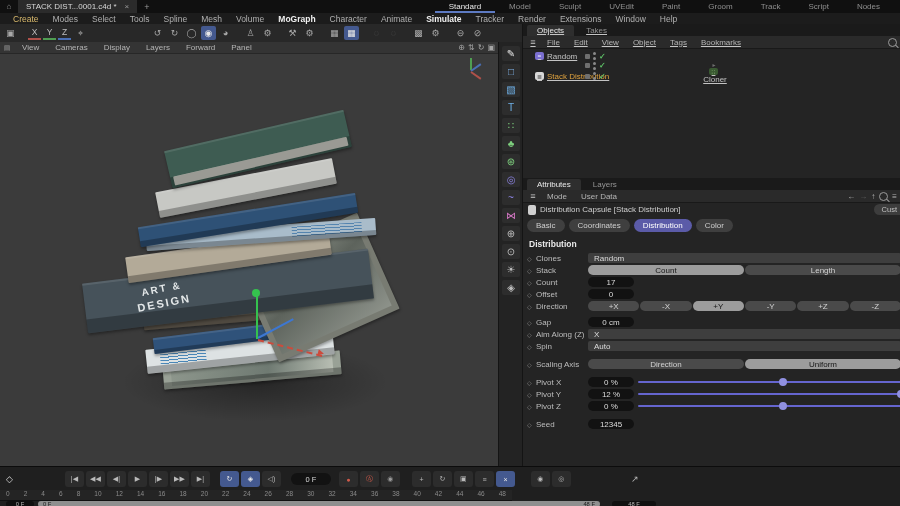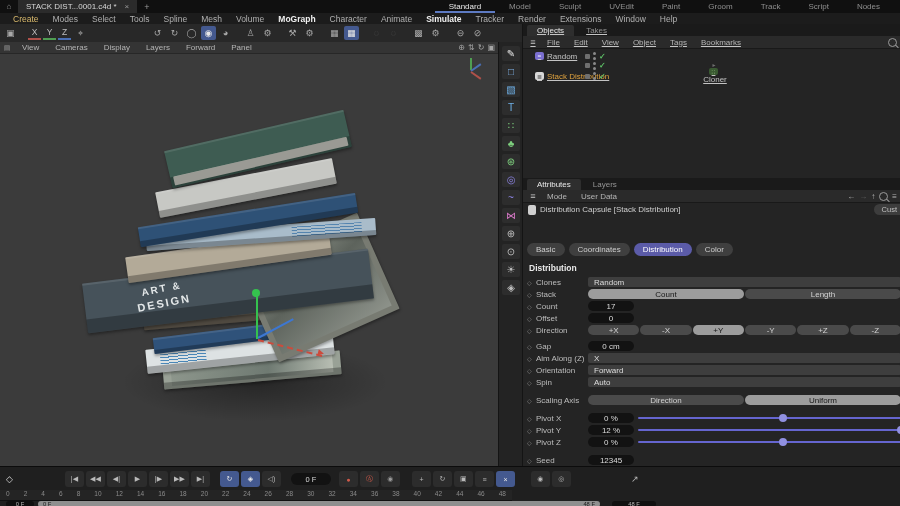"Basic" .chips { margin-top: 24px -> none }
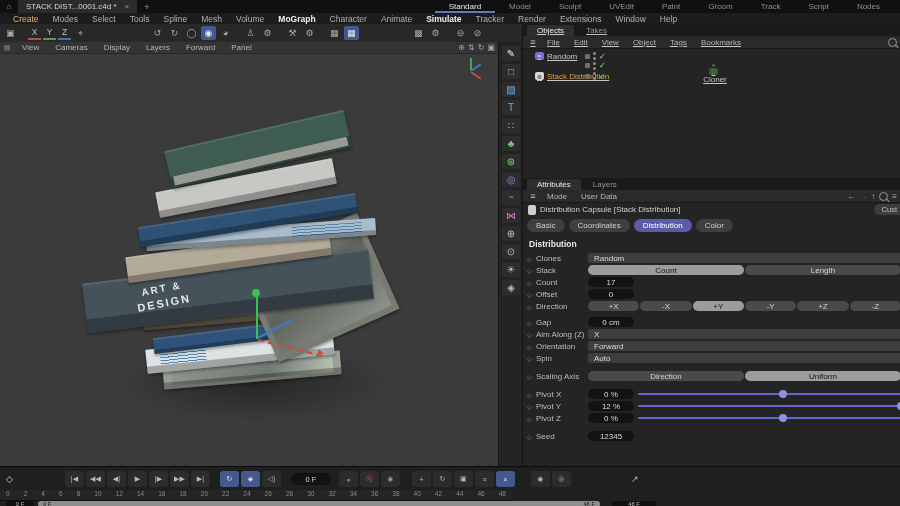"Orientation" div.arow { html: <div> <span>◇</span> <span>Orientation</span> <div> <div>Forward</div> </div> </div> -> none }
